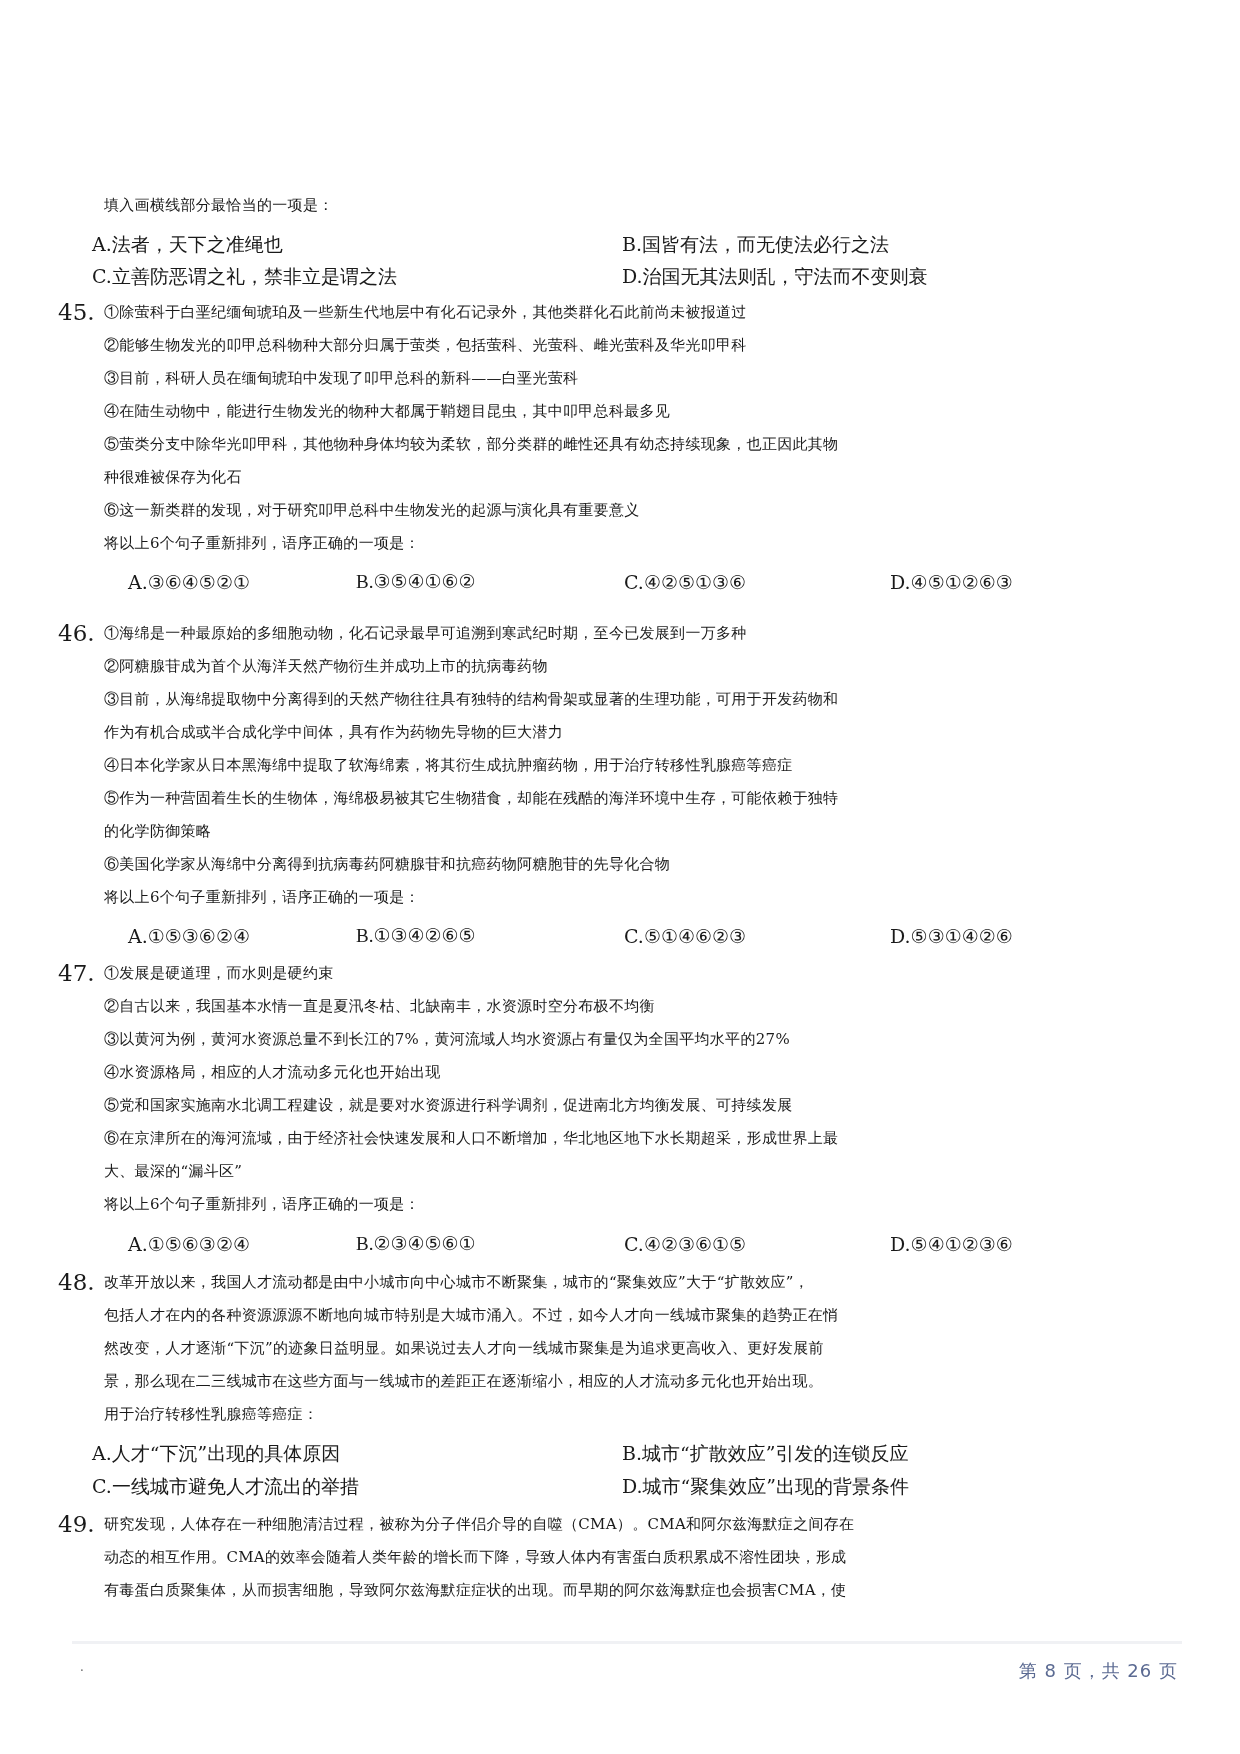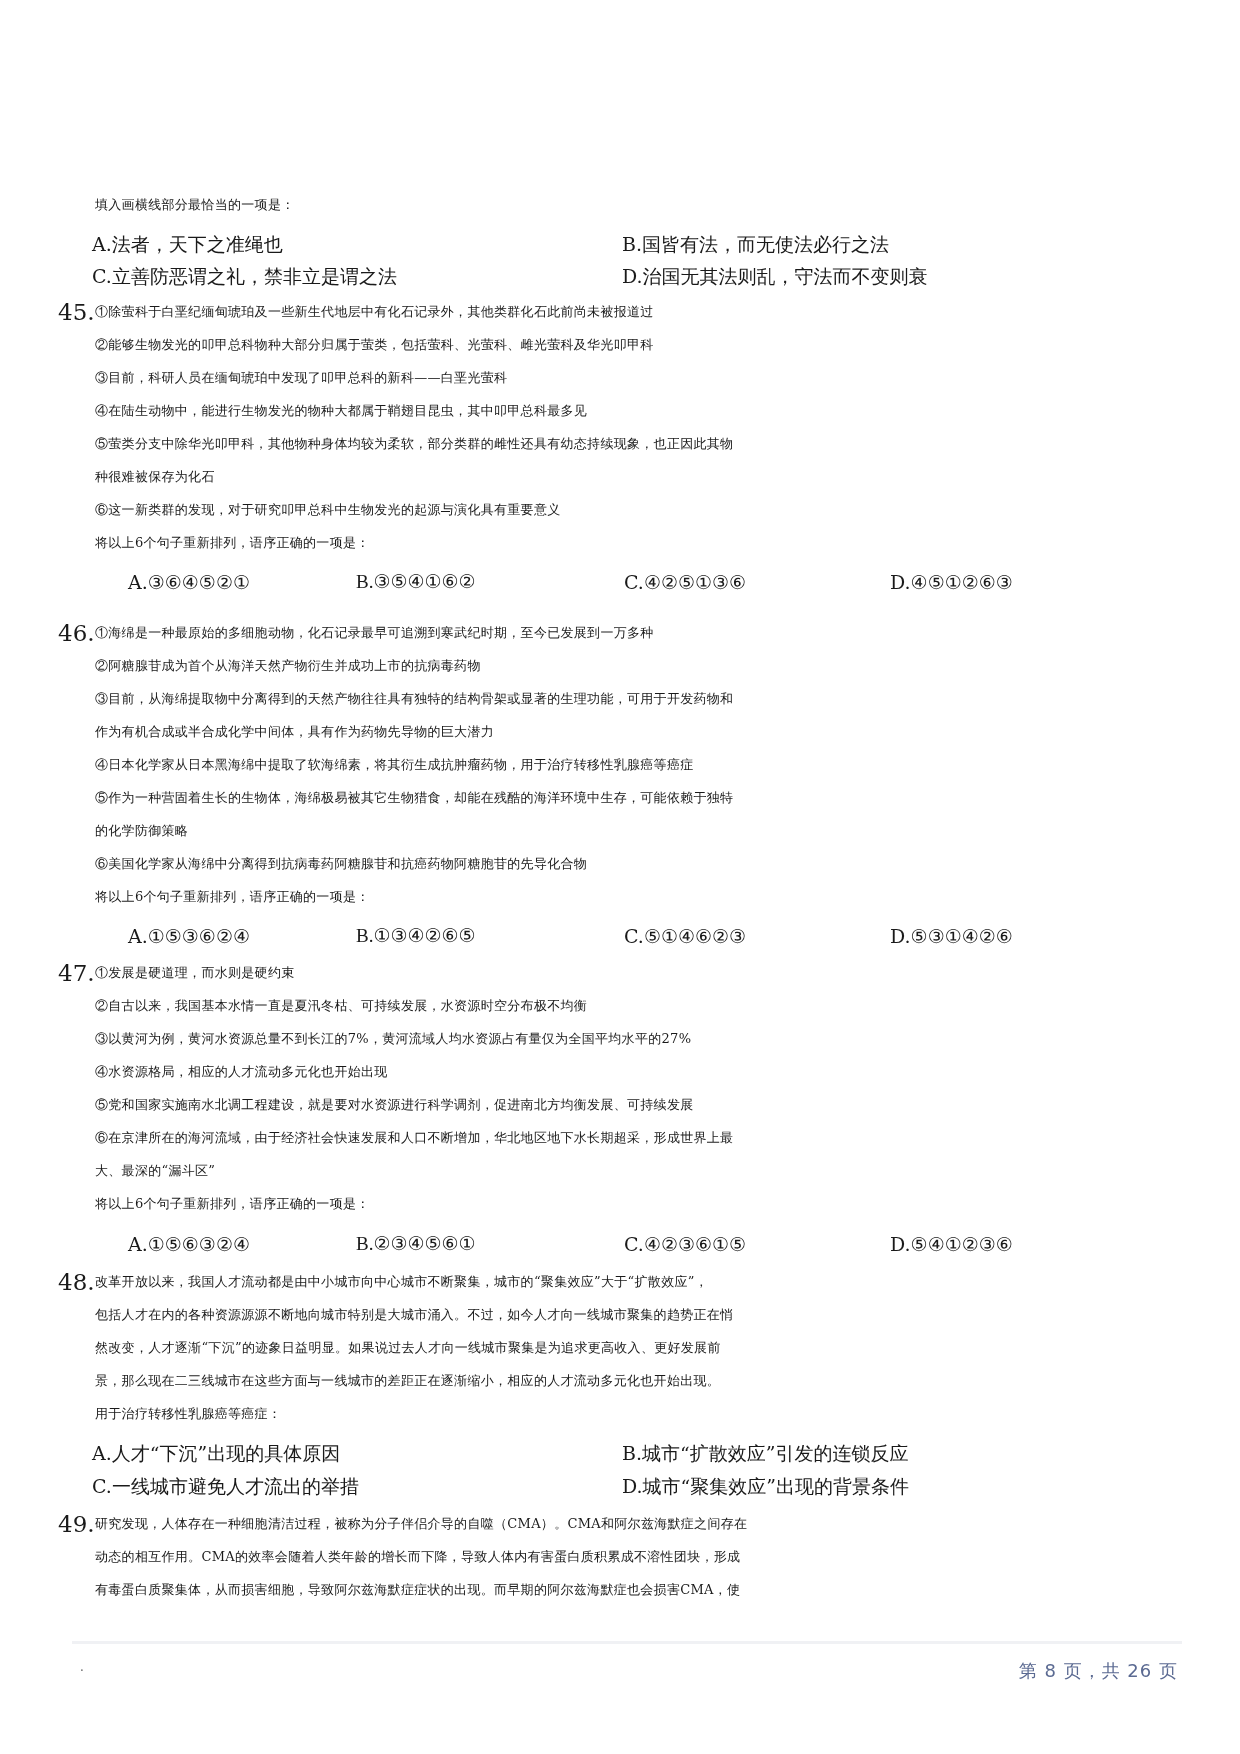"填入画横线部分最恰当的一项是：" .line { font-size: 13px -> 15px; left: 95px -> 104px }
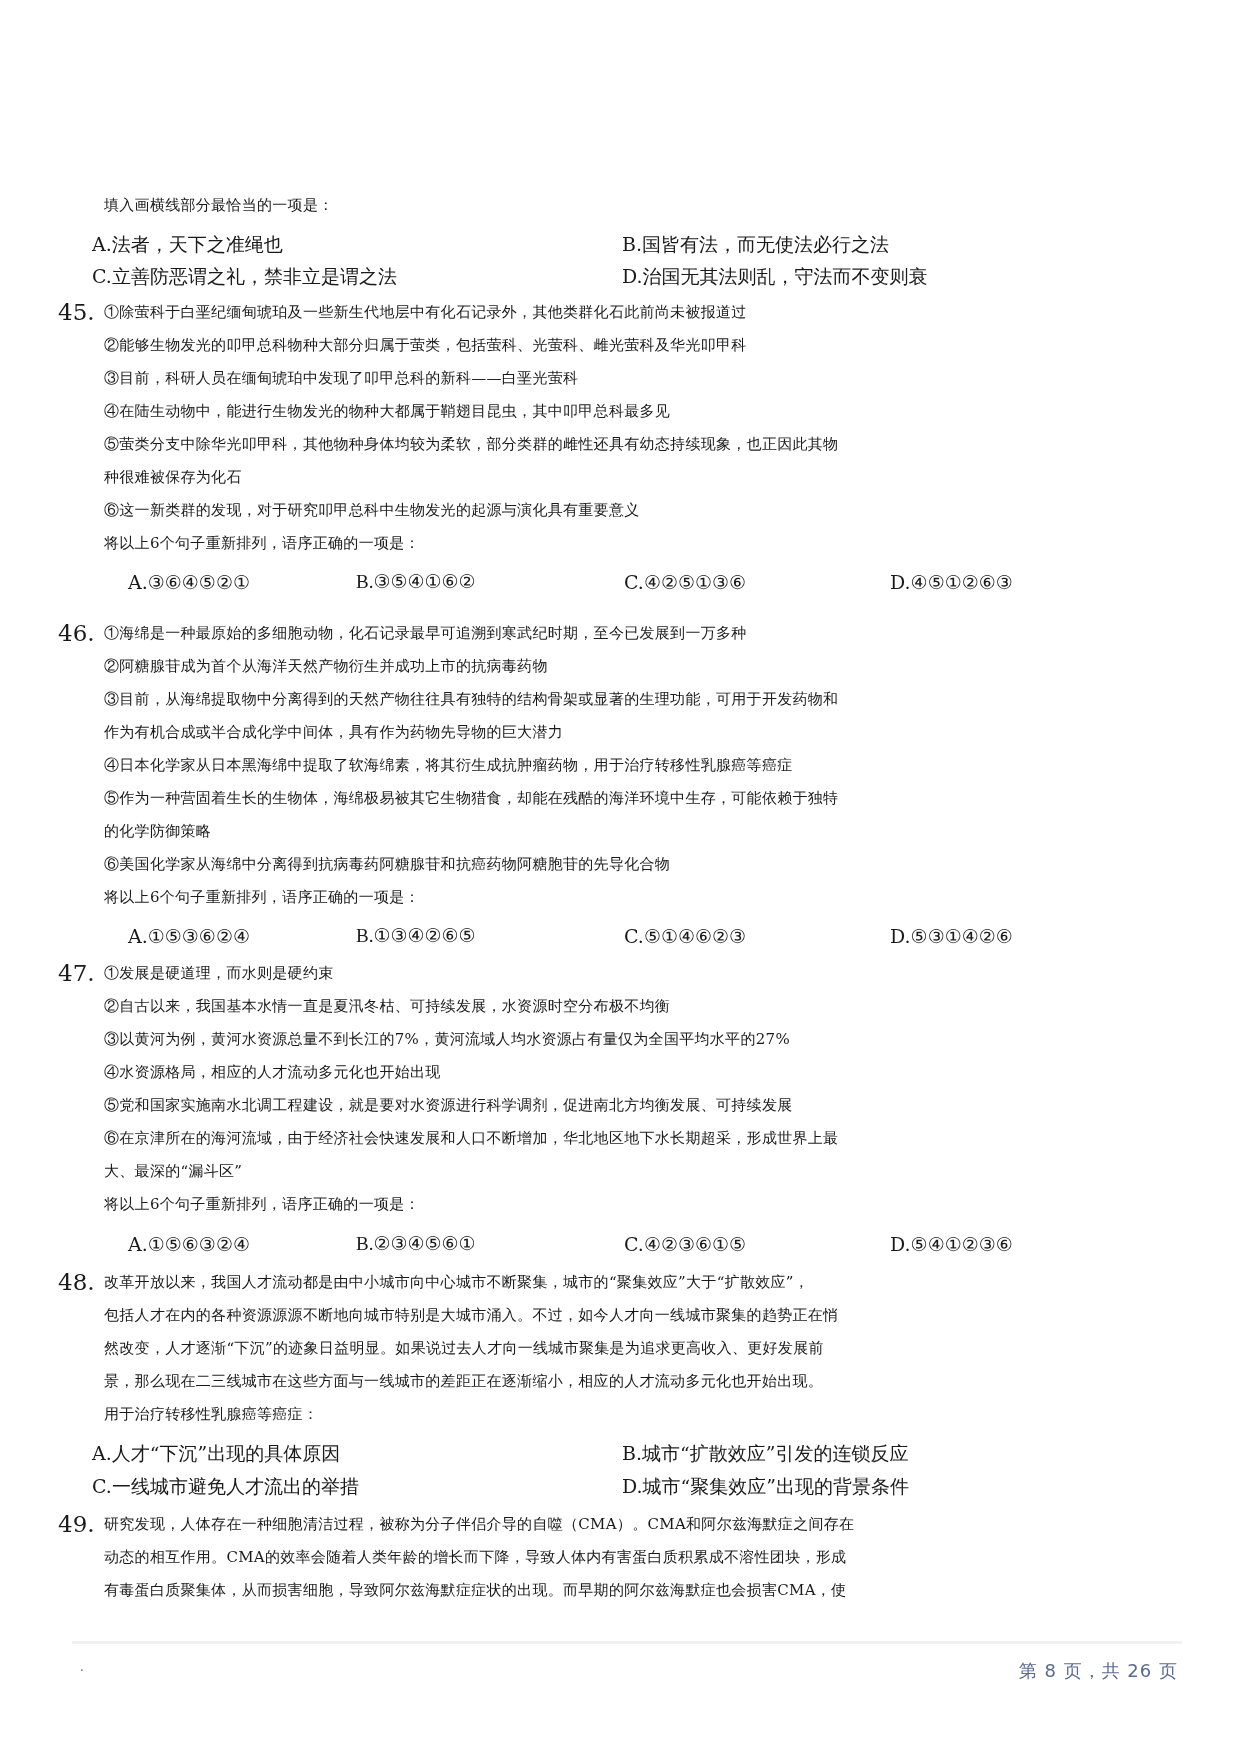"②自古以来，我国基本水情一直是夏汛冬枯、可持续发展，水资源时空分布极不均衡" div.line { text: 可持续发展 -> 北缺南丰 }
